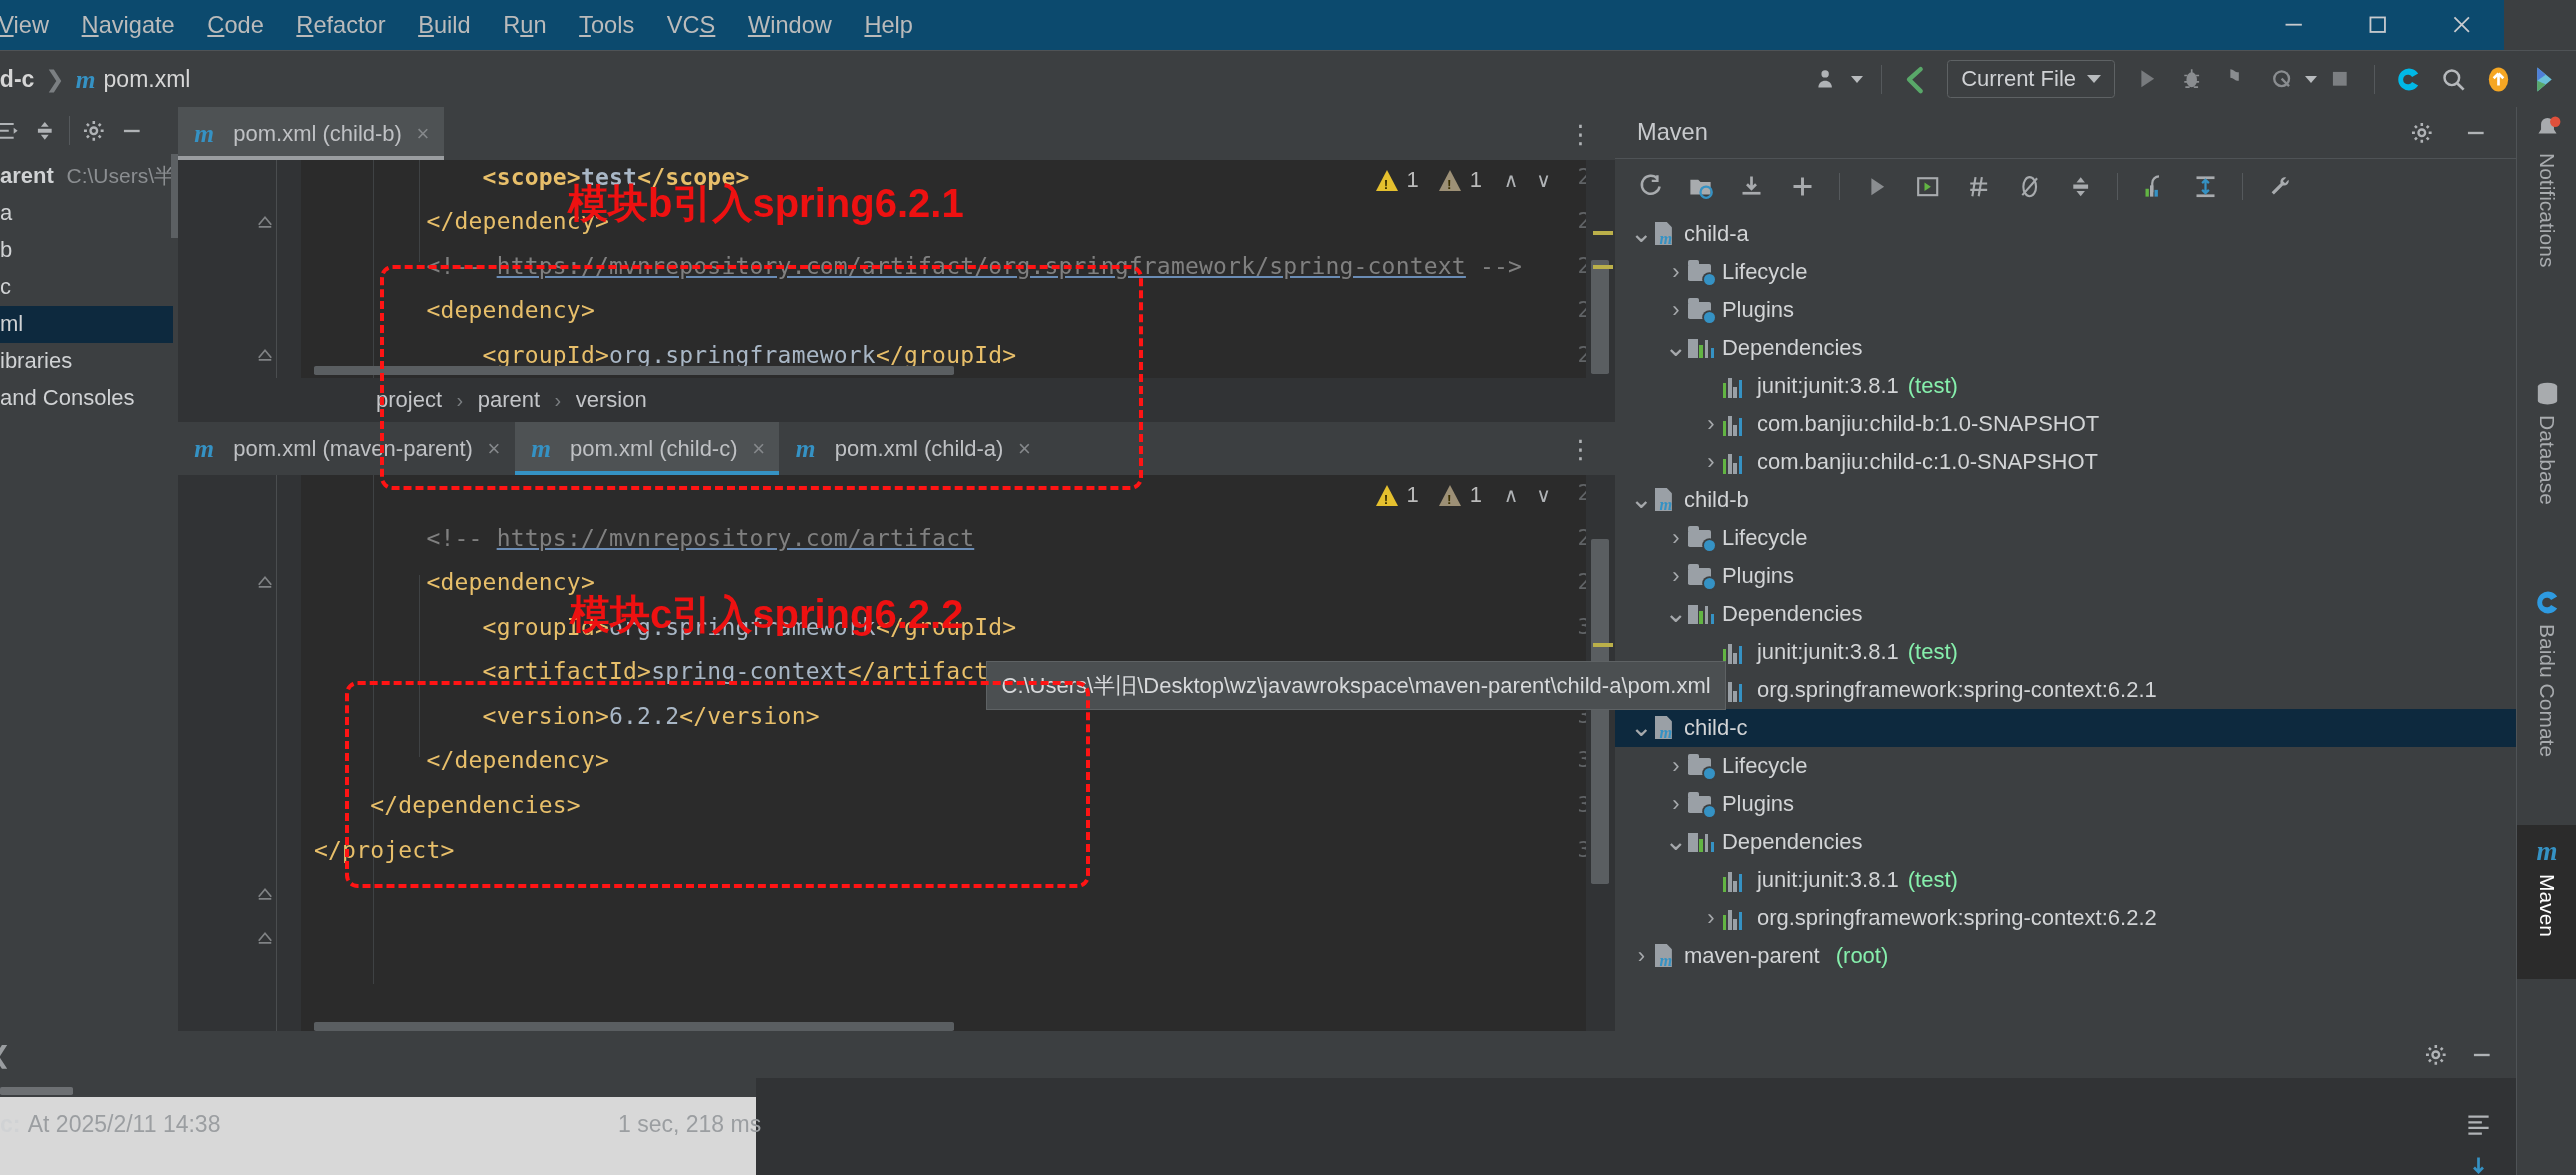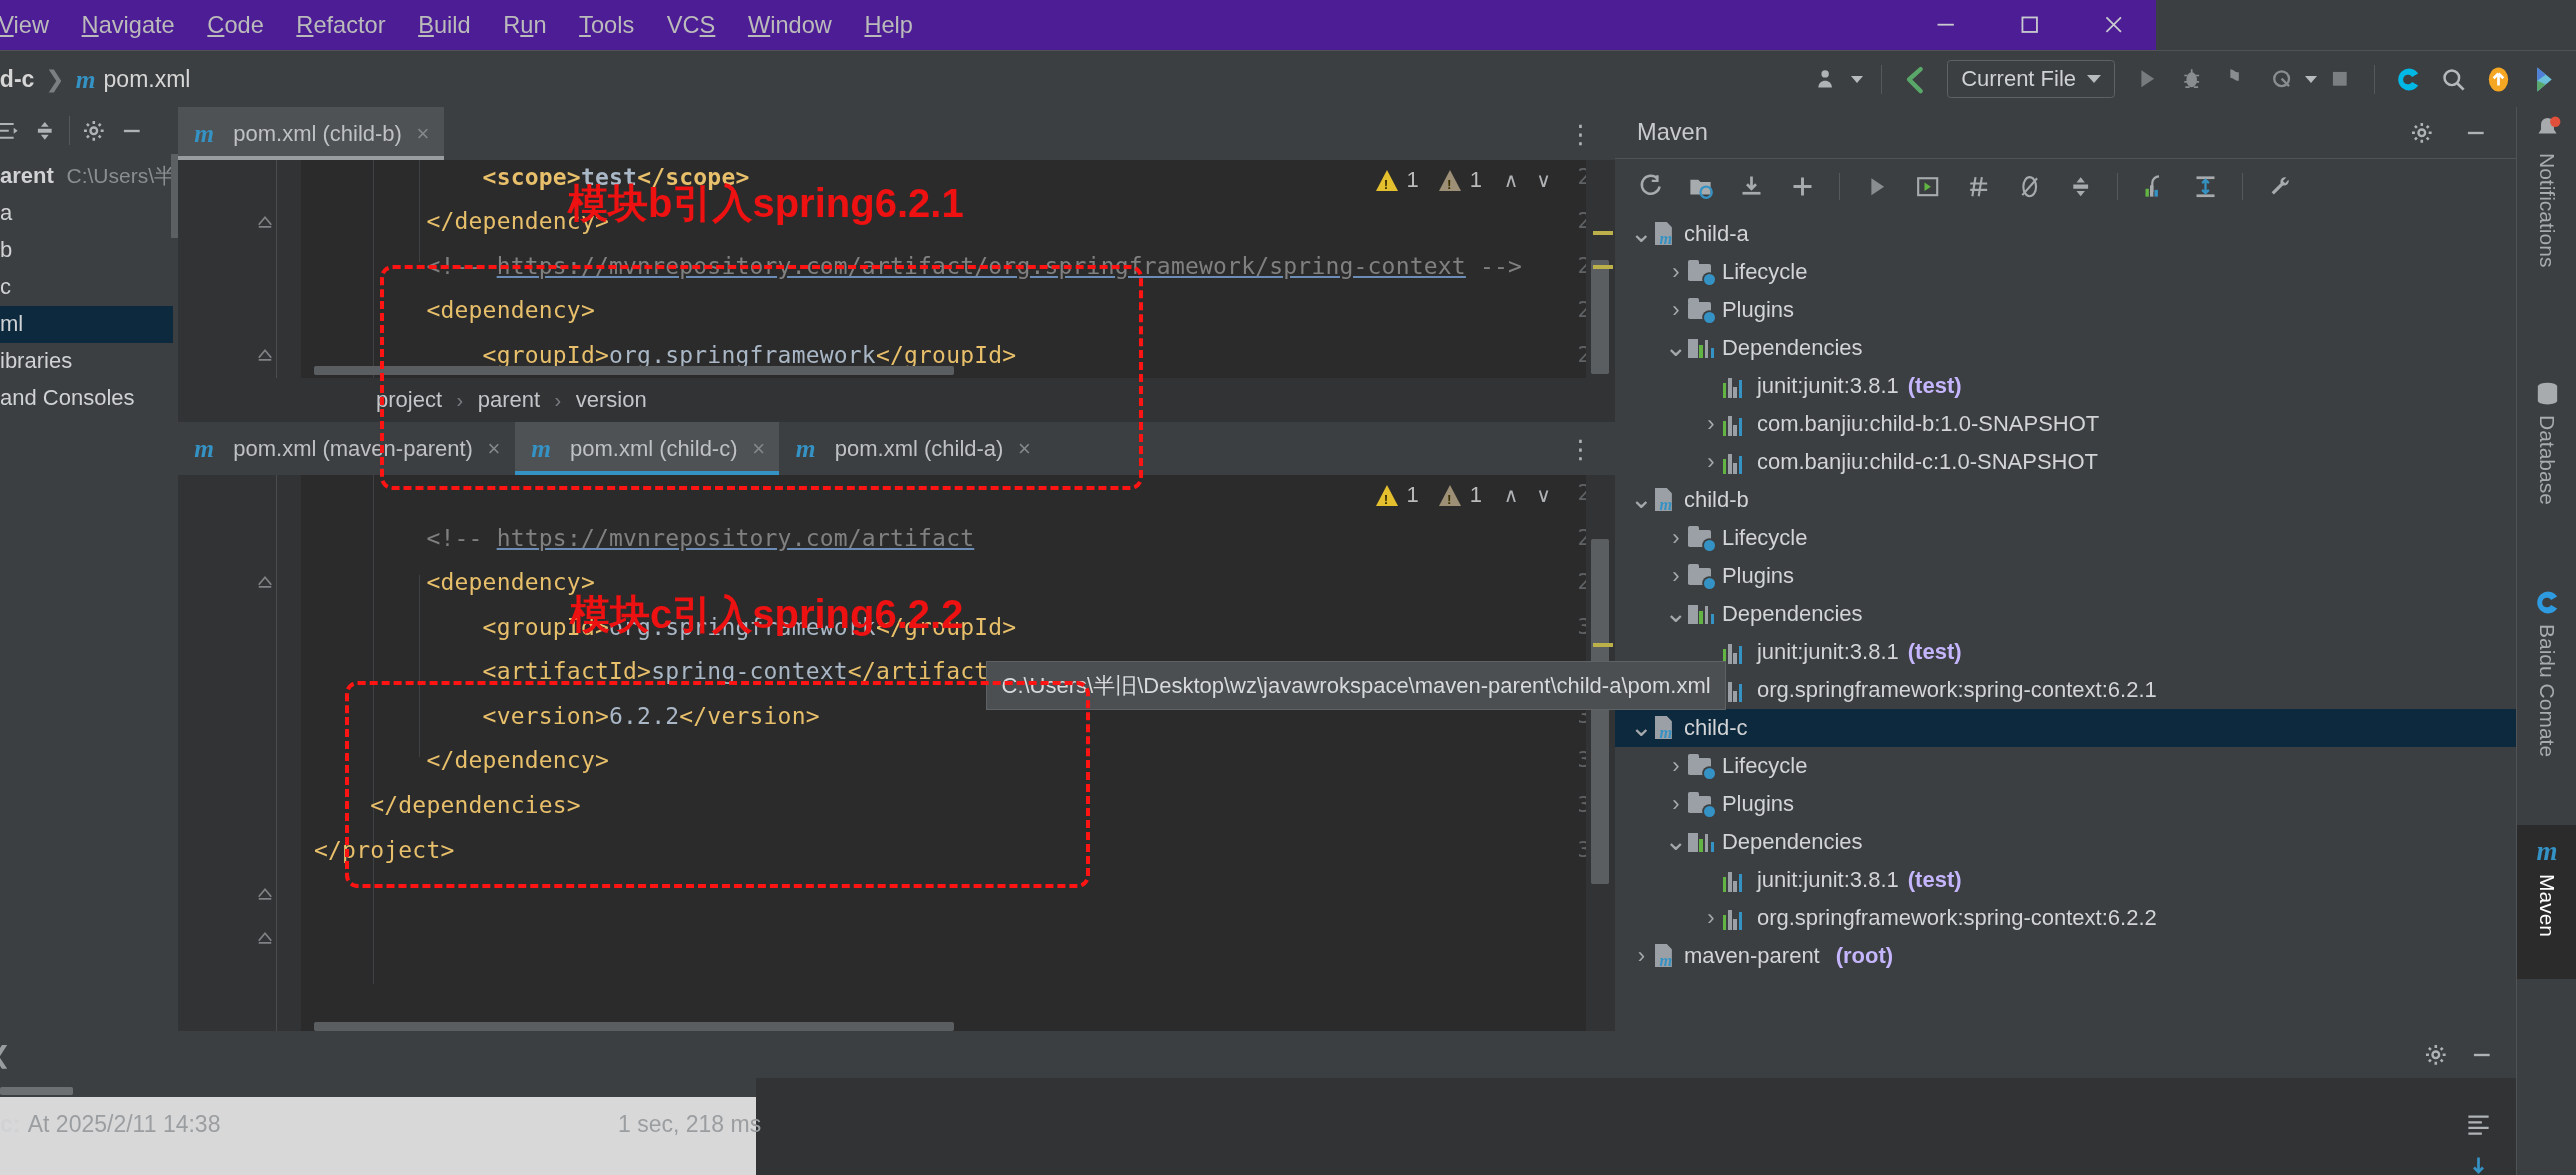"View" .menubar { background: #4c1d95 -> #0c4a6e; width: 2156px -> 2504px }
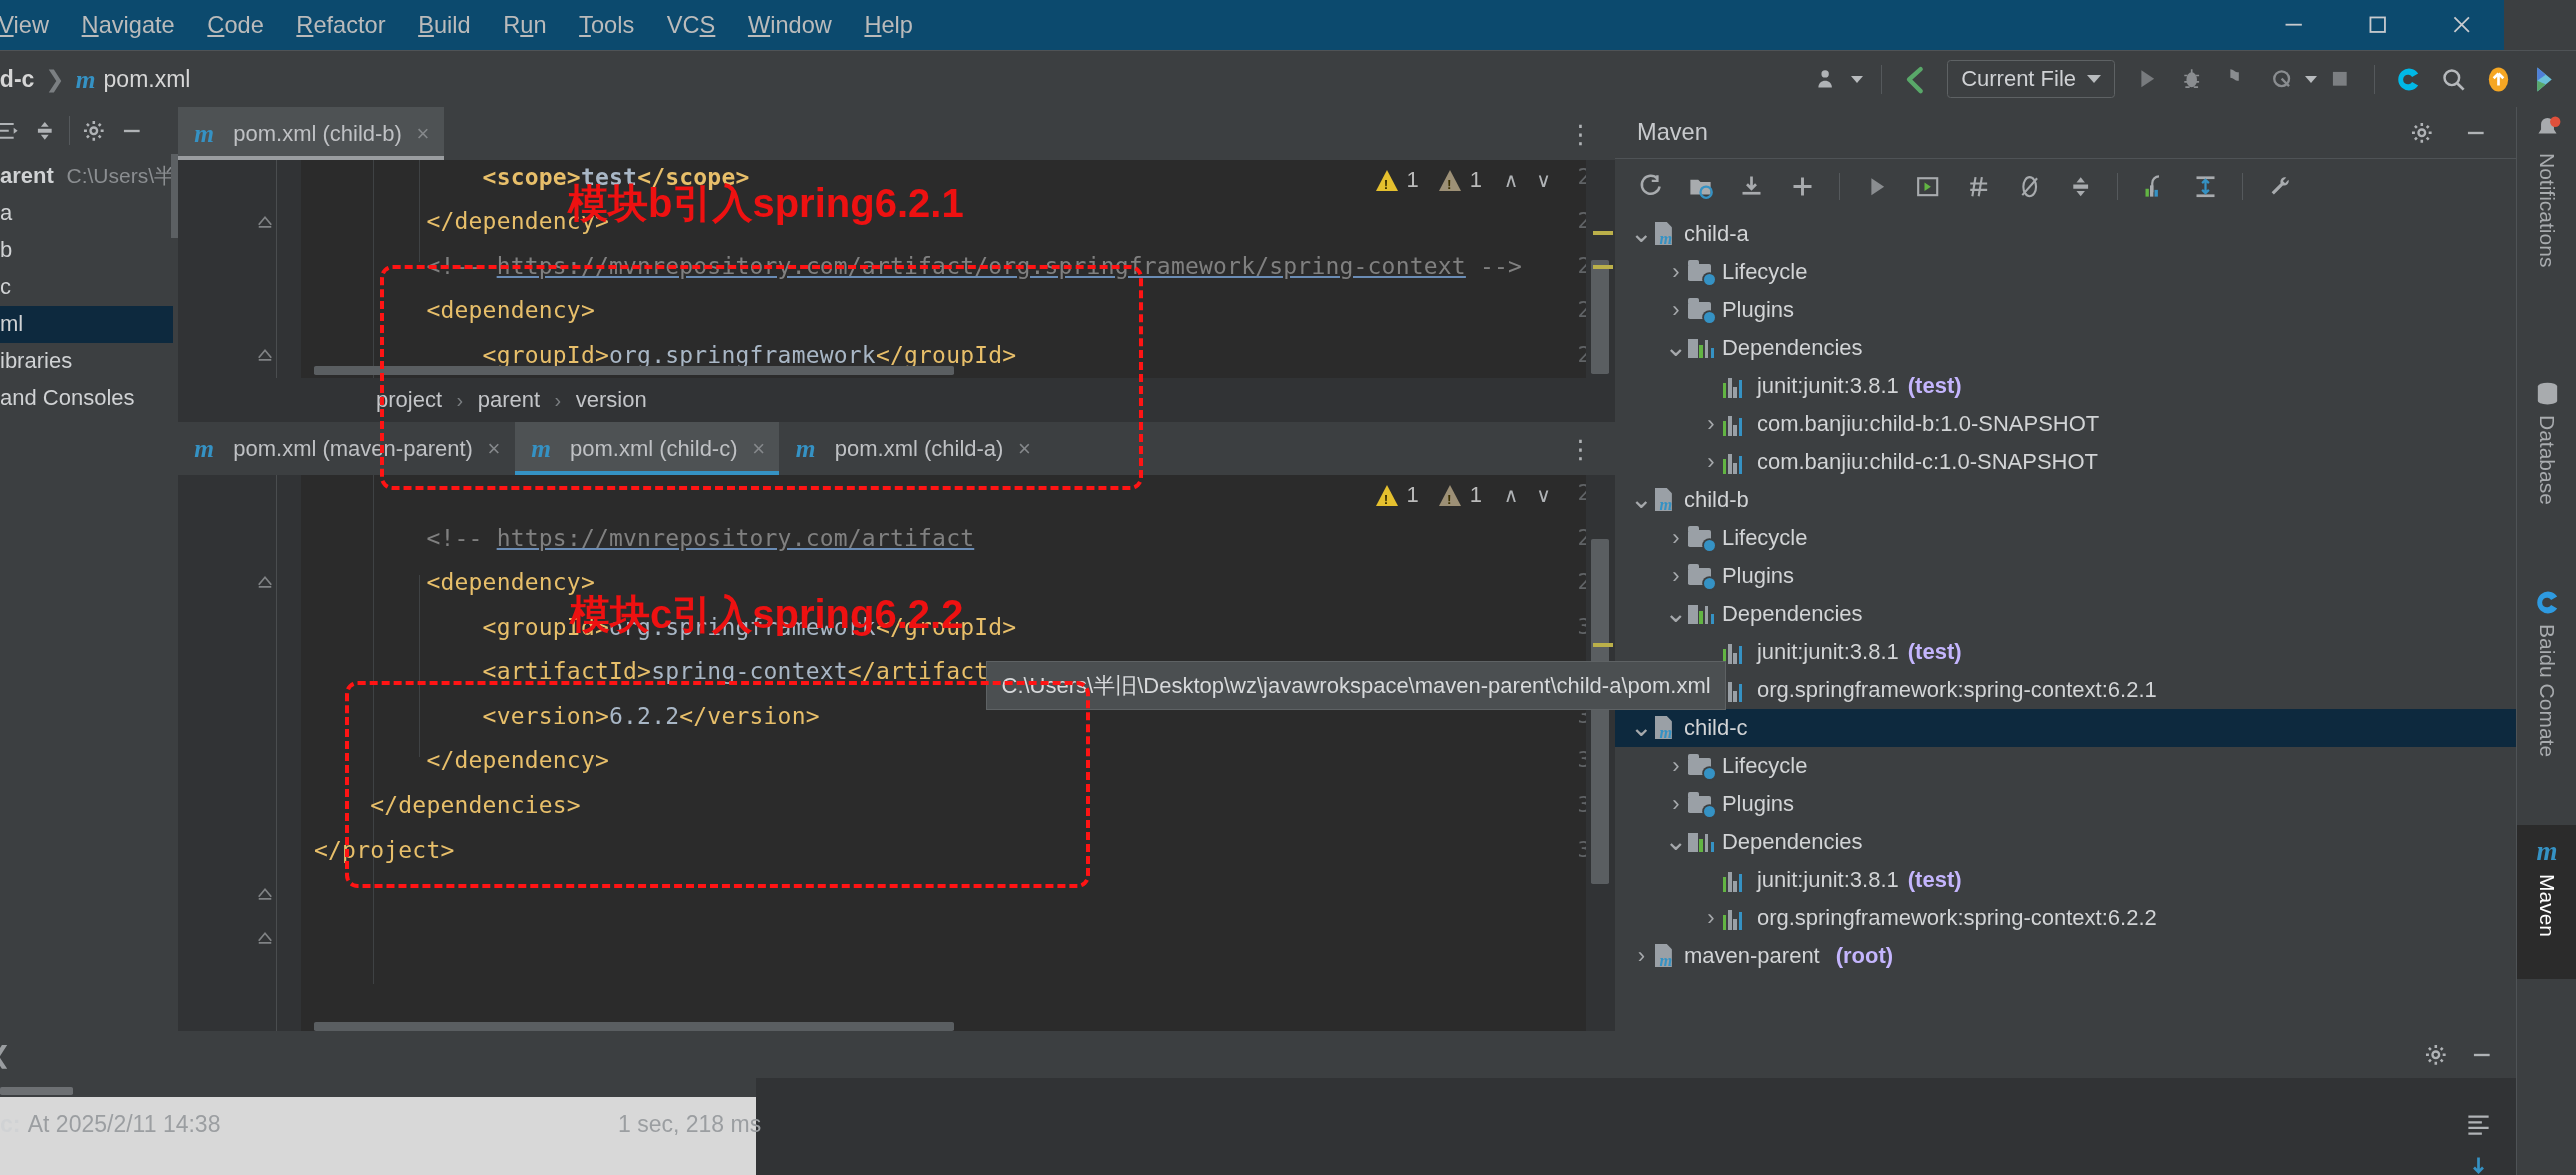"(test)" .mv-dim { color: #c4b5fd -> #86efac; font-weight: bold -> none }
